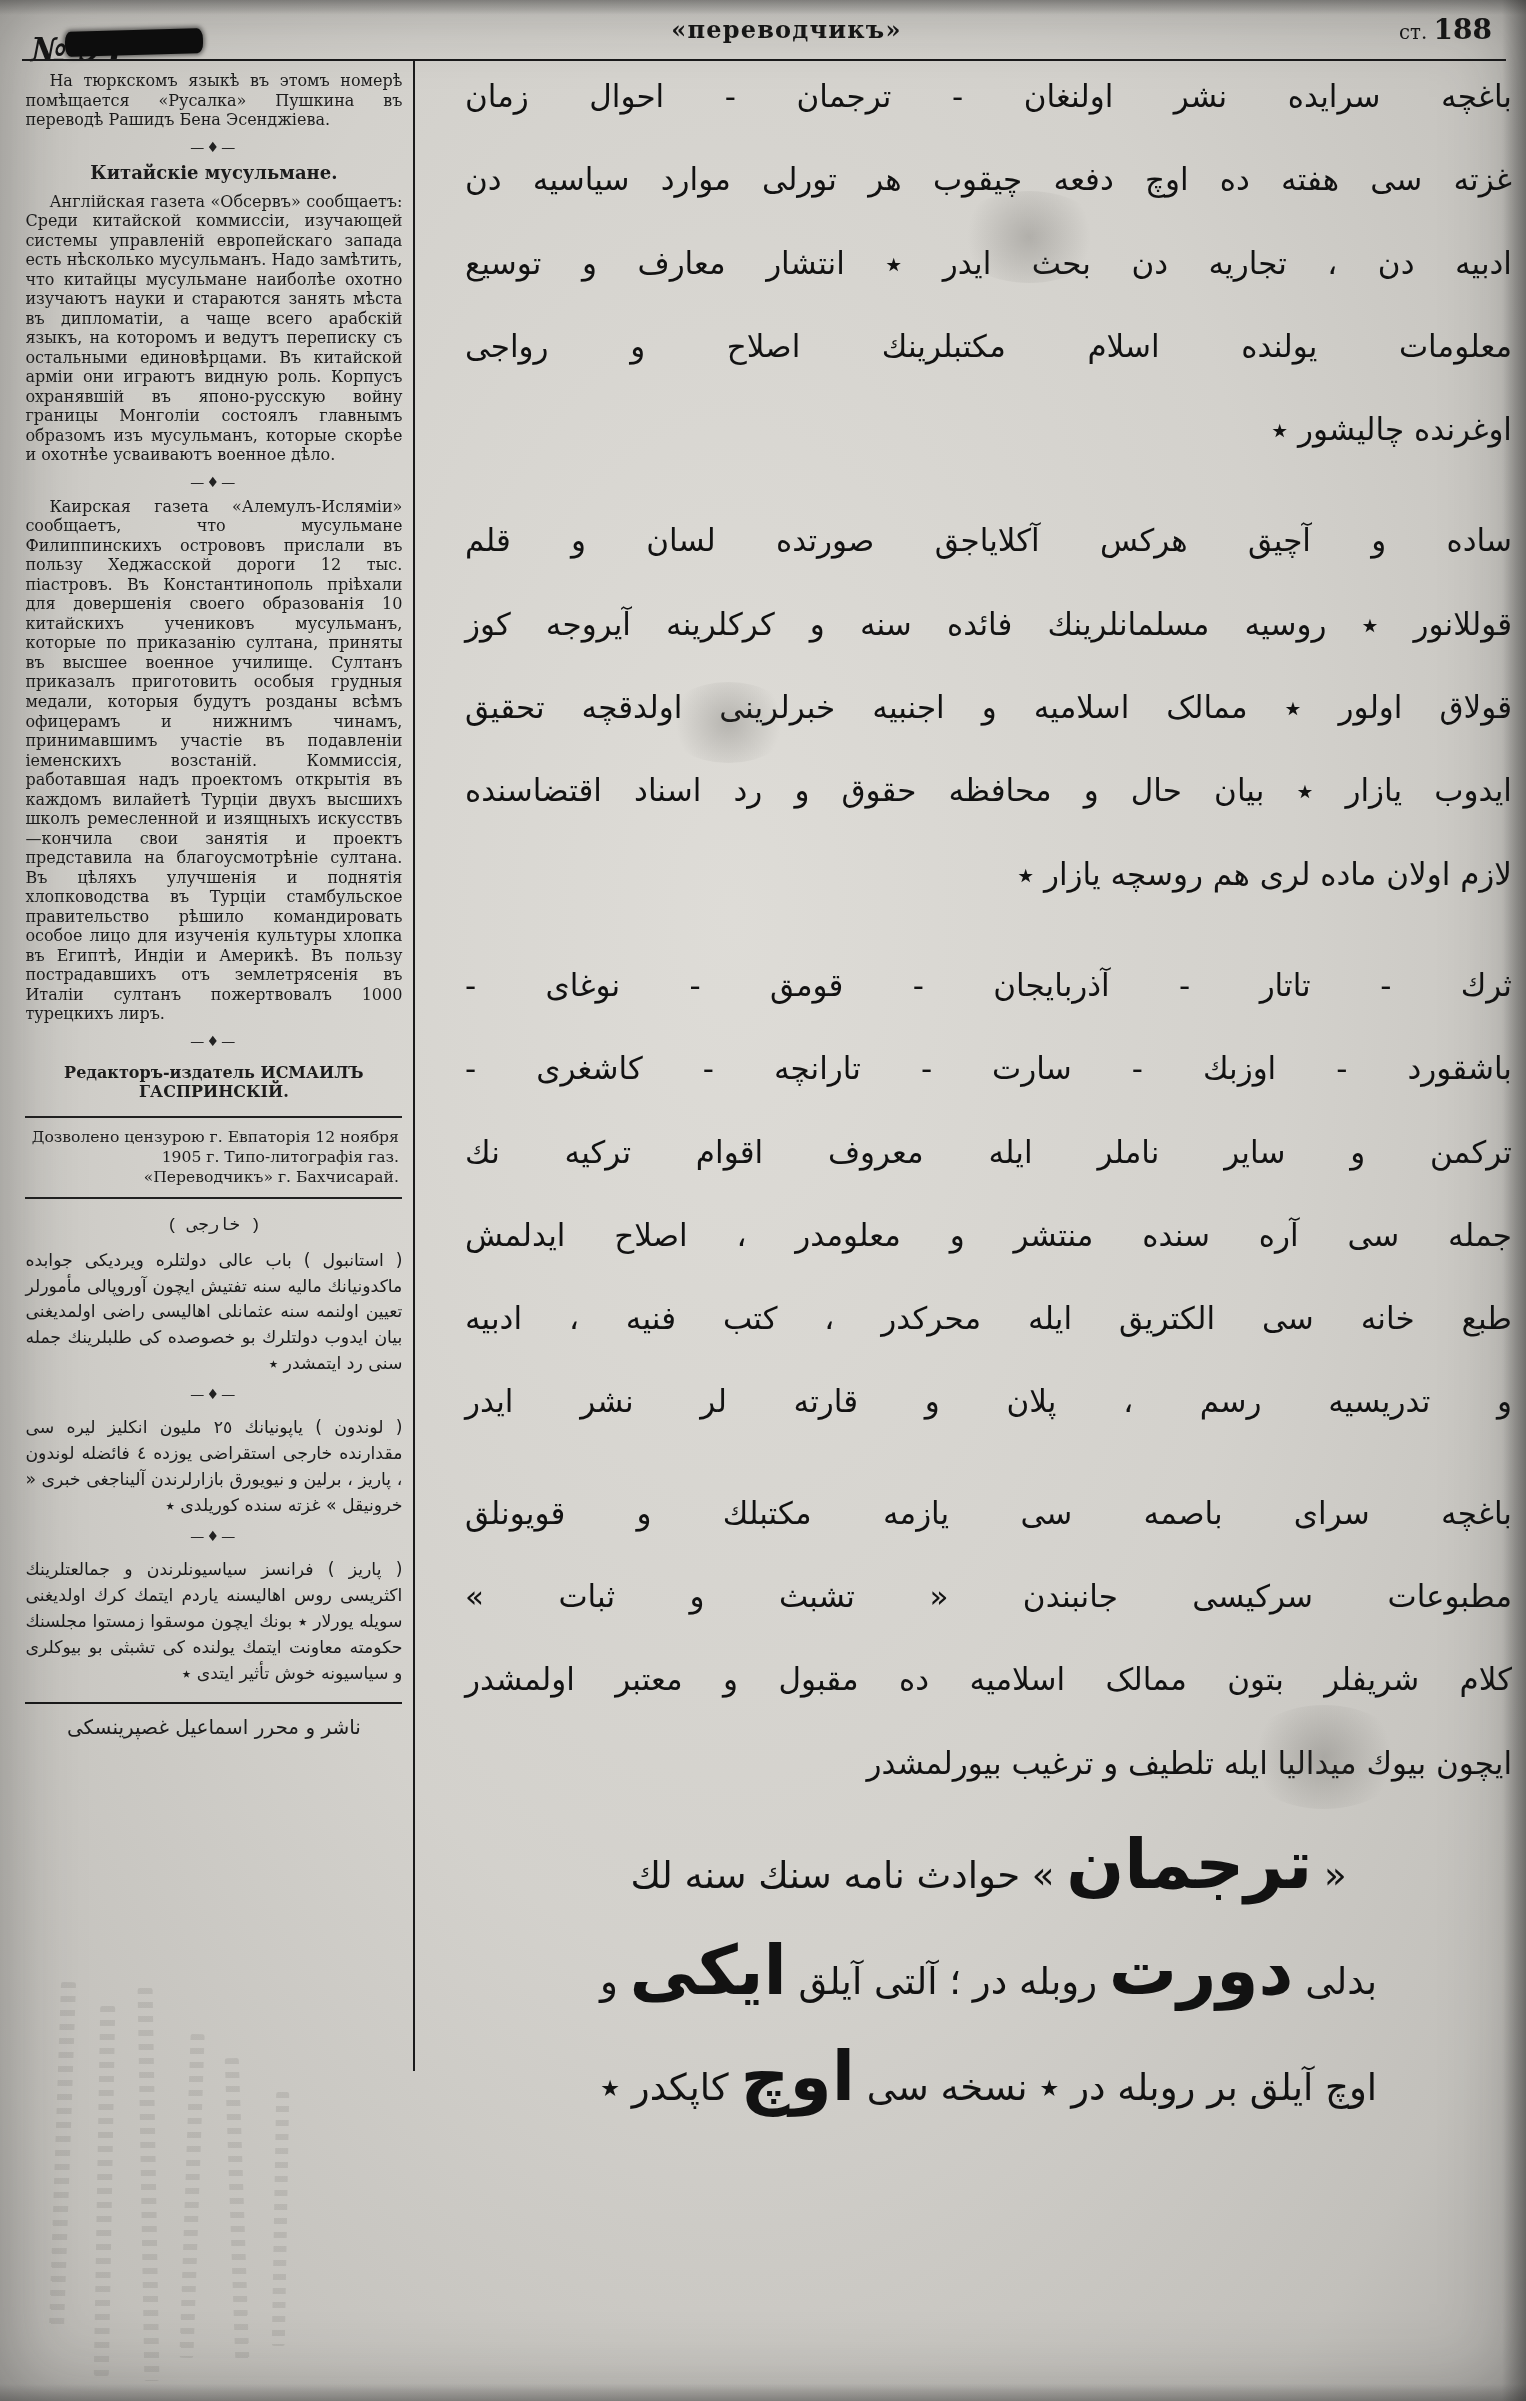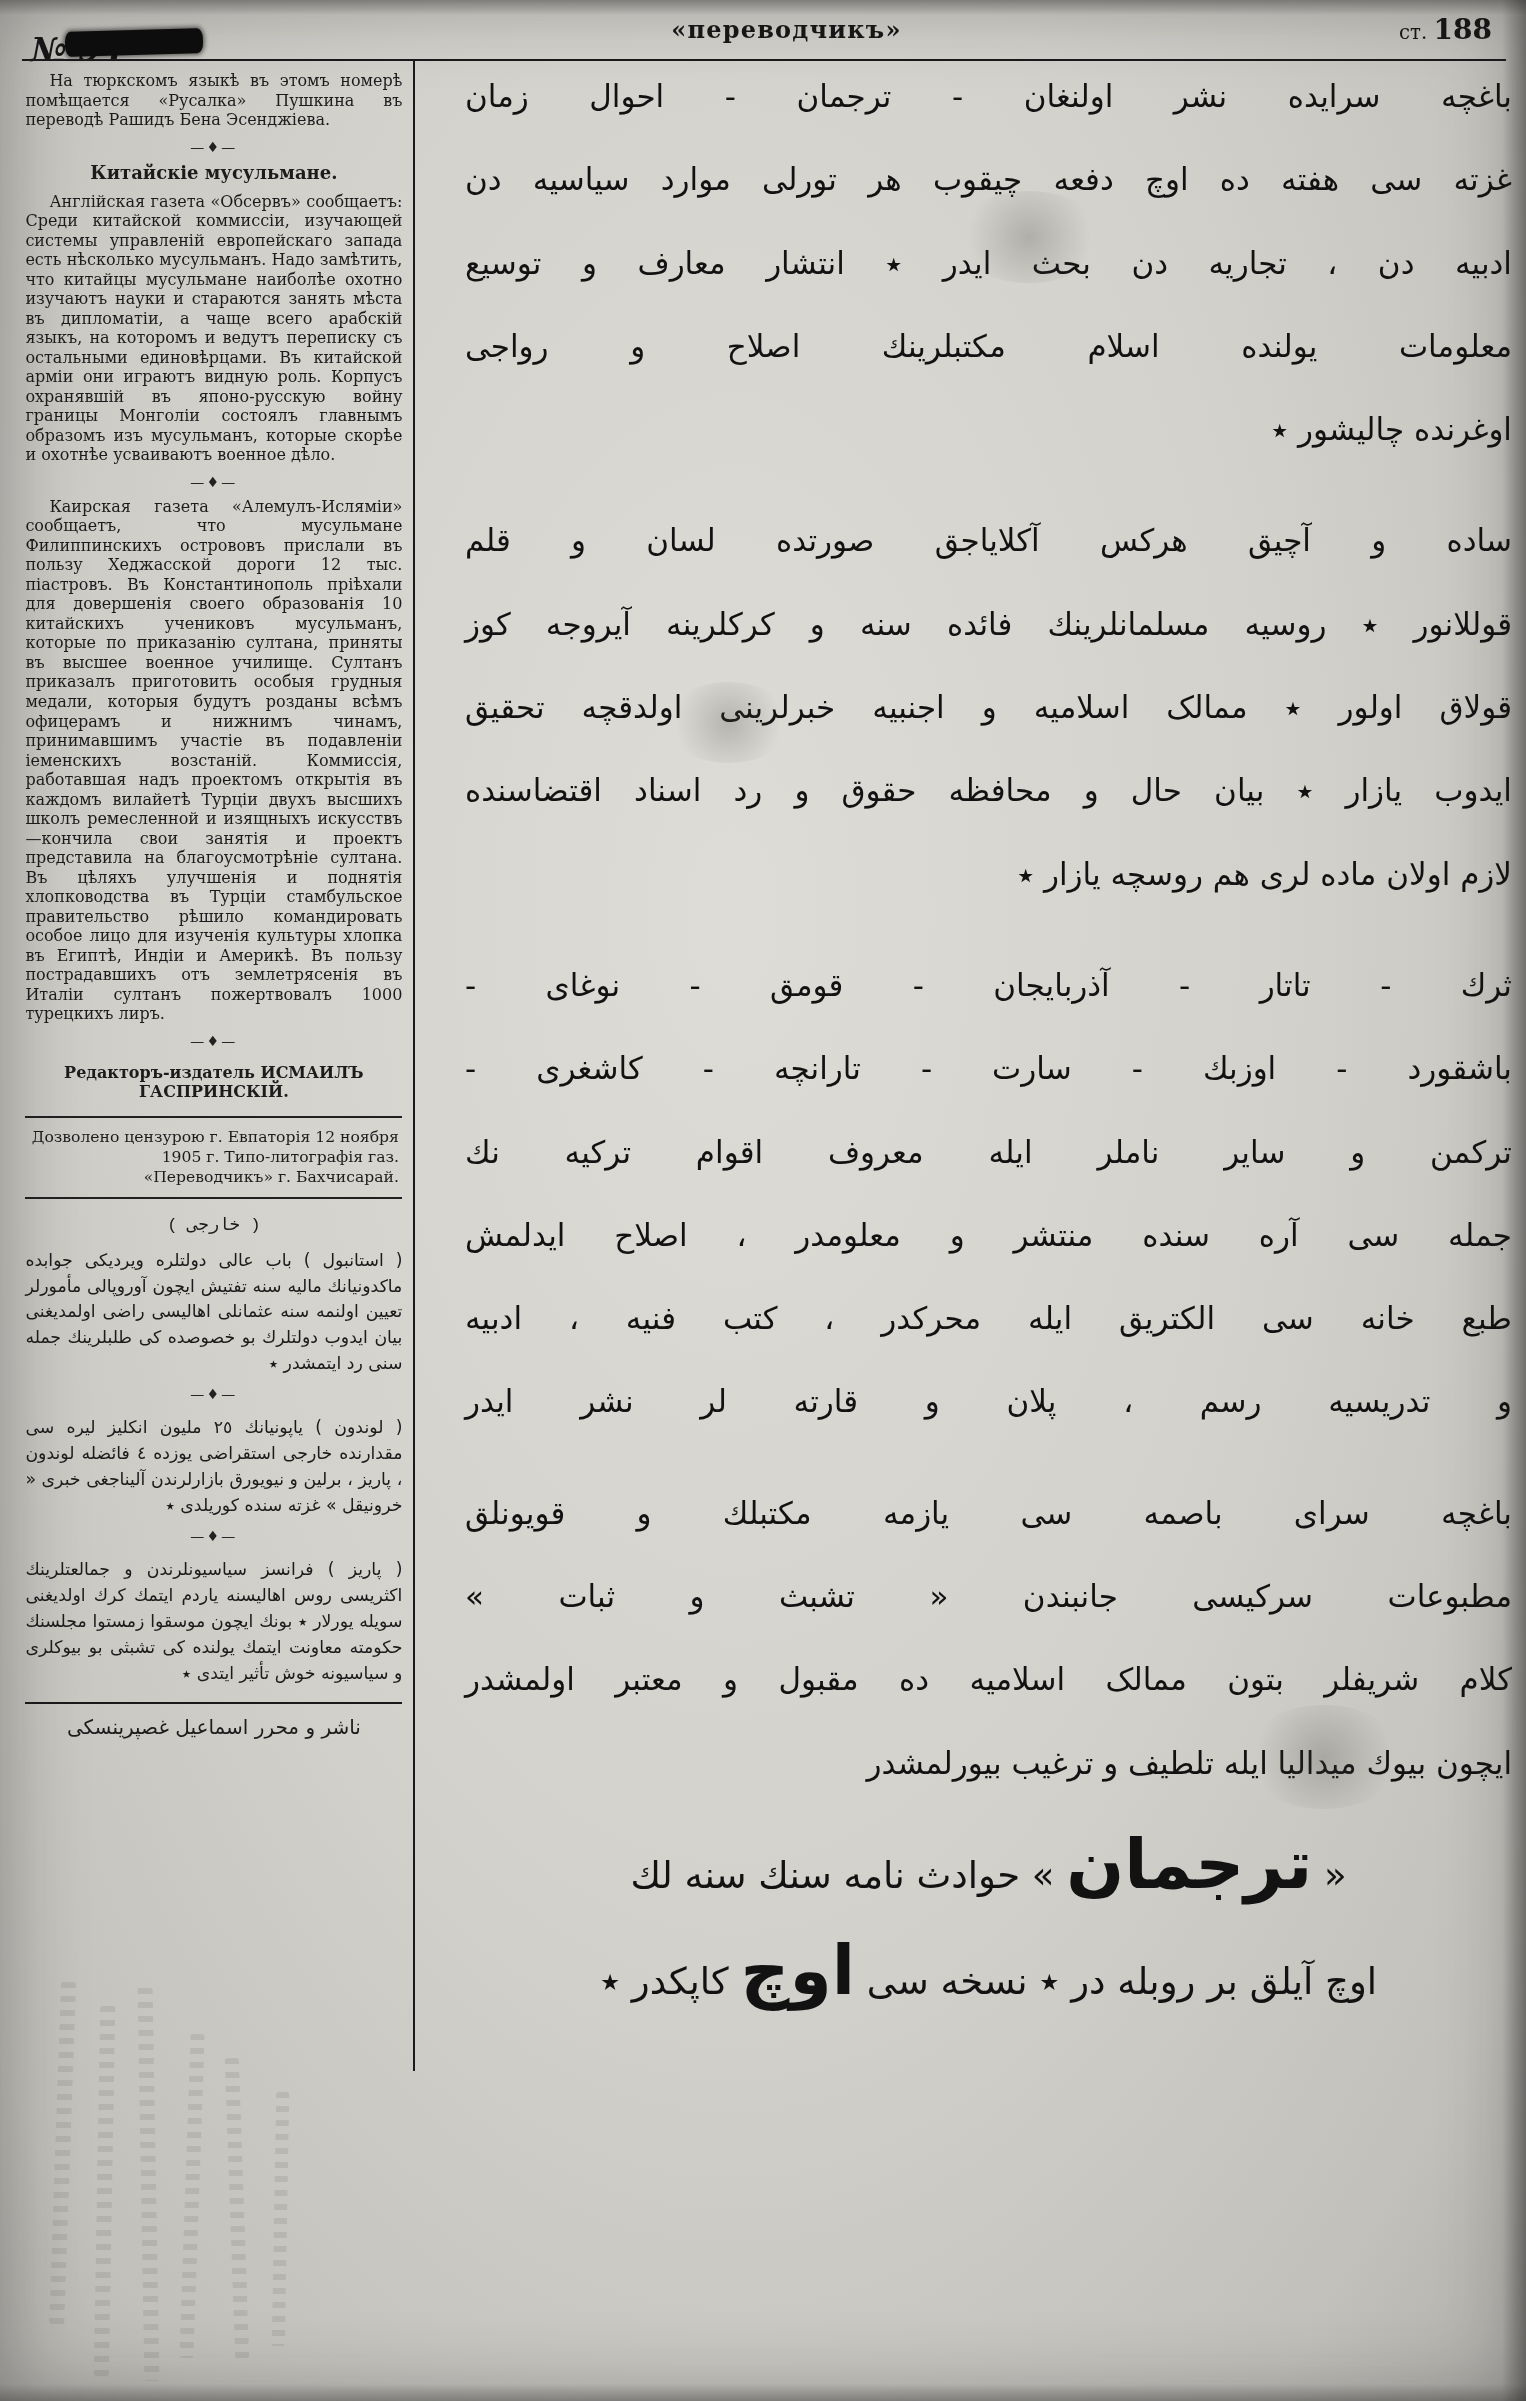"بدلی دورت روبله در ؛" div.ar-line { html: none -> <div> <span>بدلی</span> <span>دورت</span> <span>روبله در ؛ آلتی آیلق</span> <span>ایکی</span> <span>و</span> </div> }
